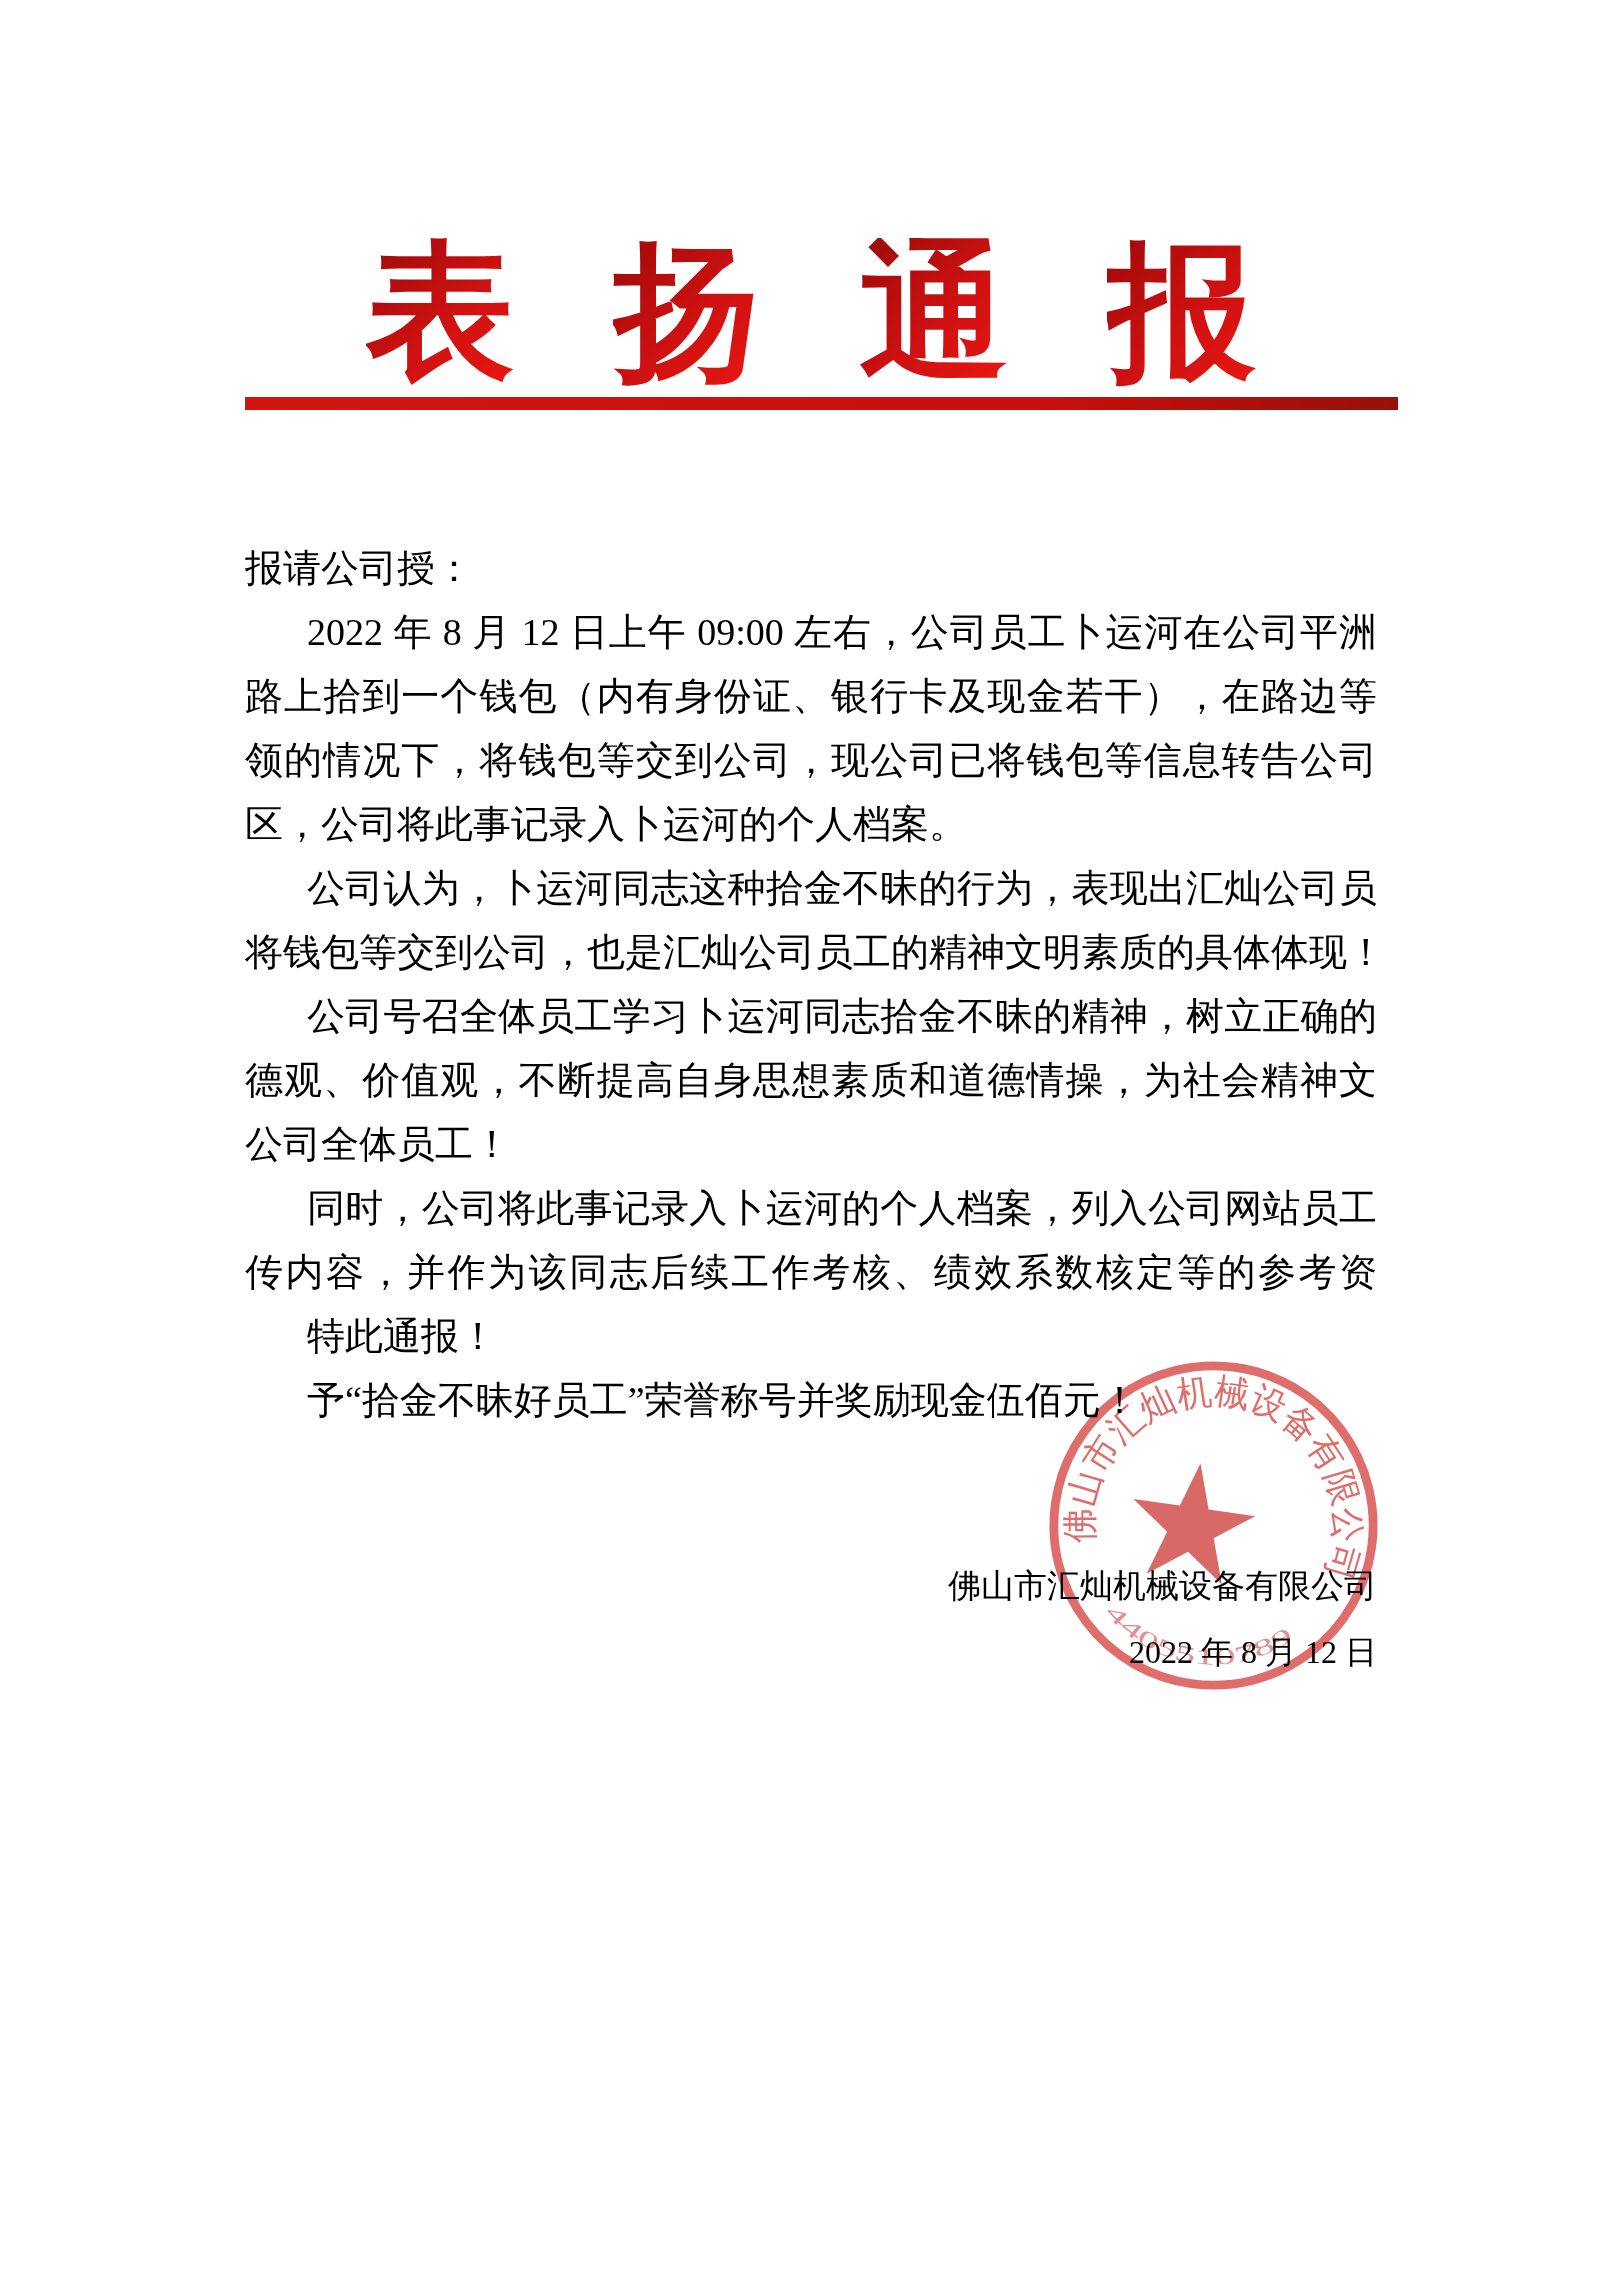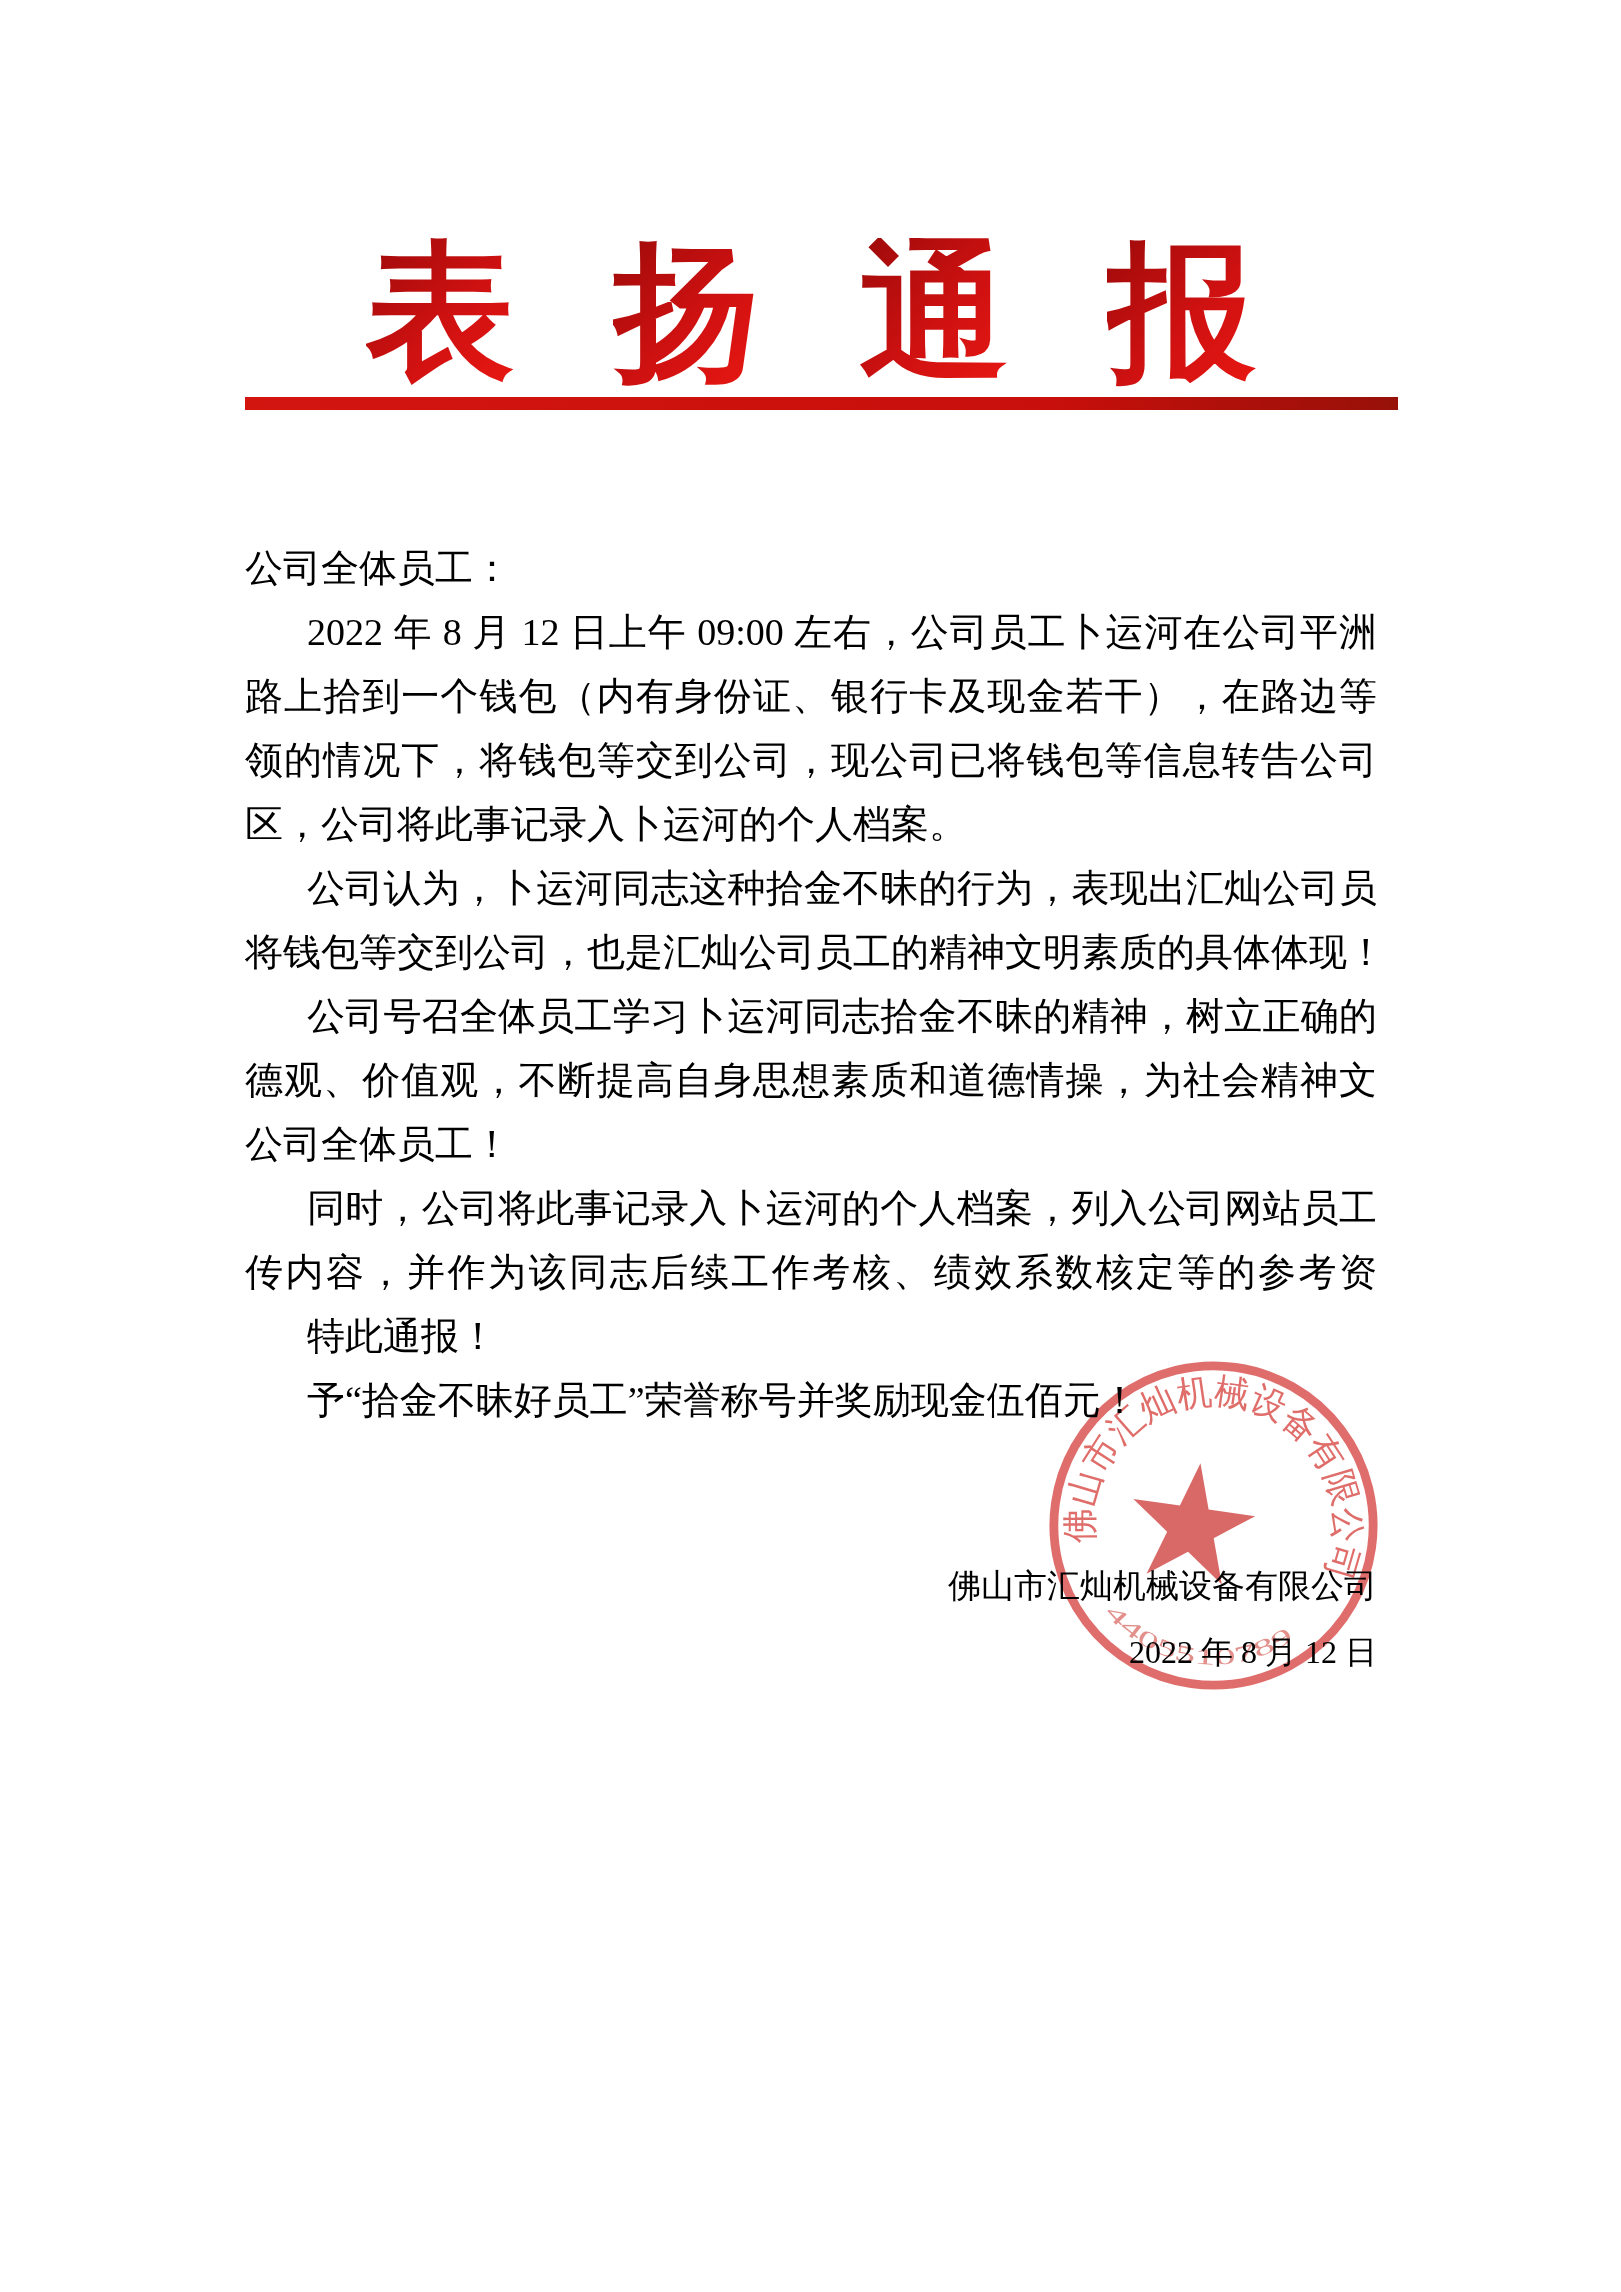"公司全体员工：" div.line { text: 公司全体员工 -> 报请公司授 }
